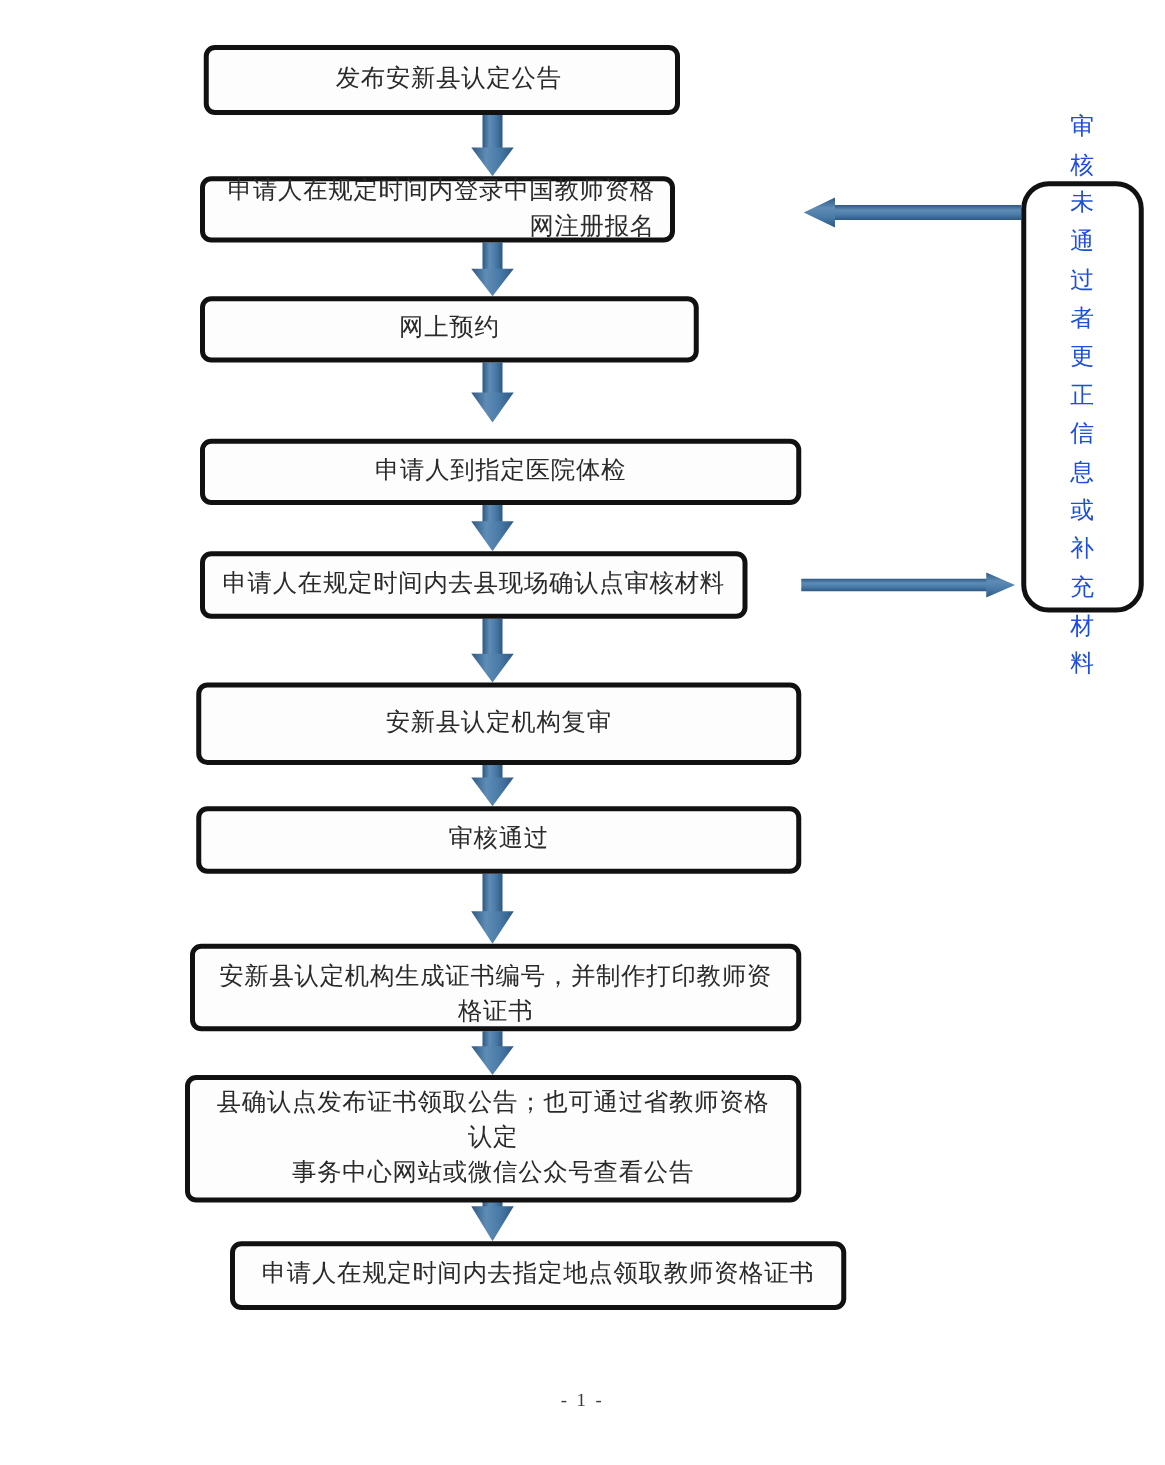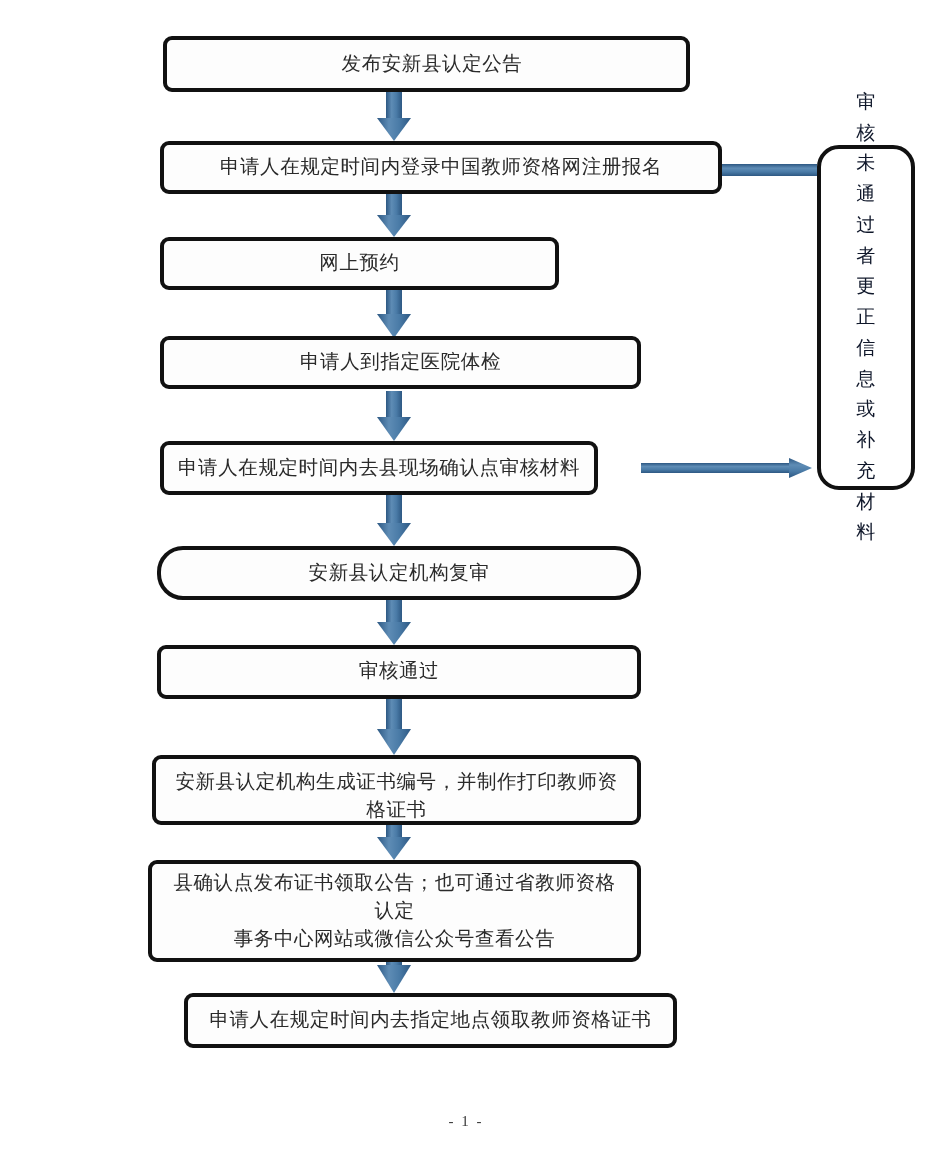"发布安新县认定公告" #node-1 { width: 527px -> 381px }
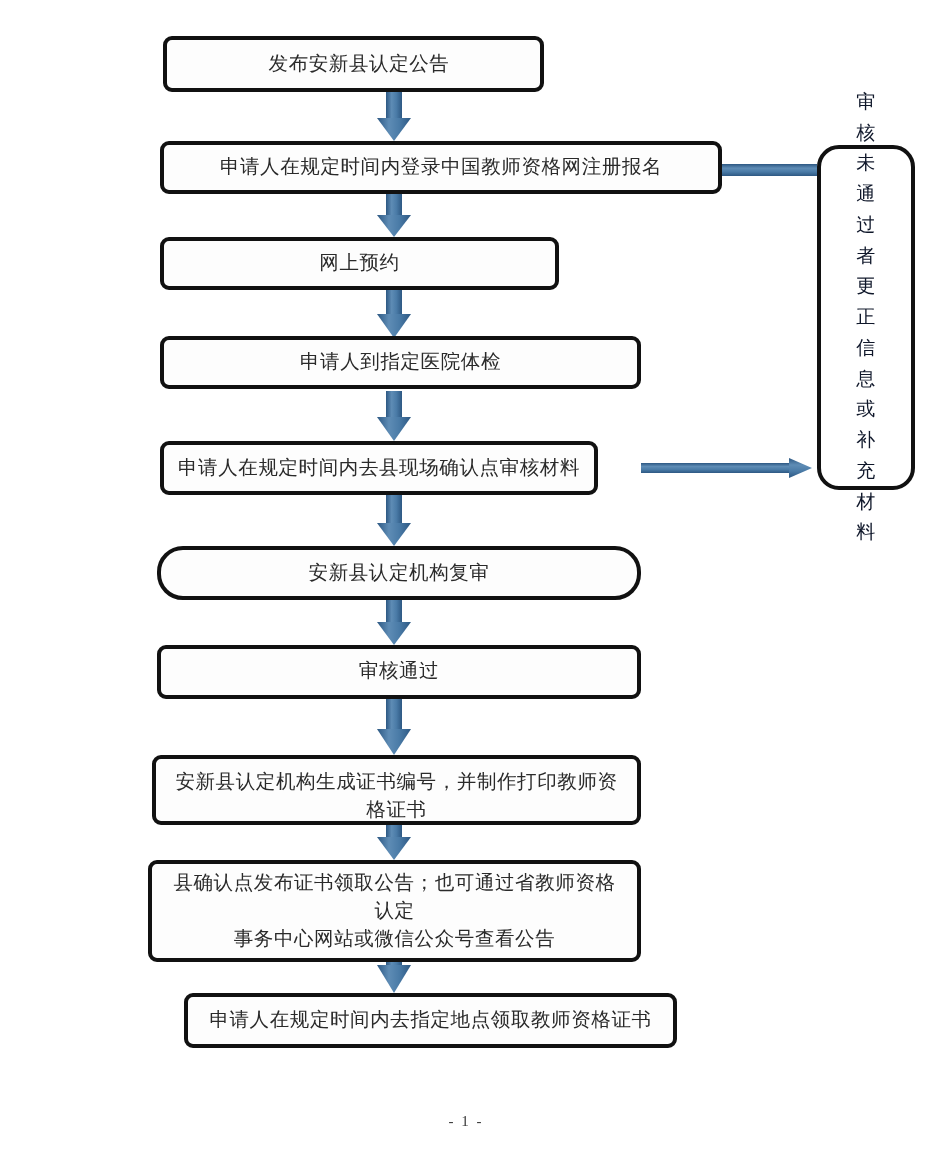"审核未通过者更正信息或补充材料" #node-loop .vertical-text { color: #0f172a -> #1d4ed8 }
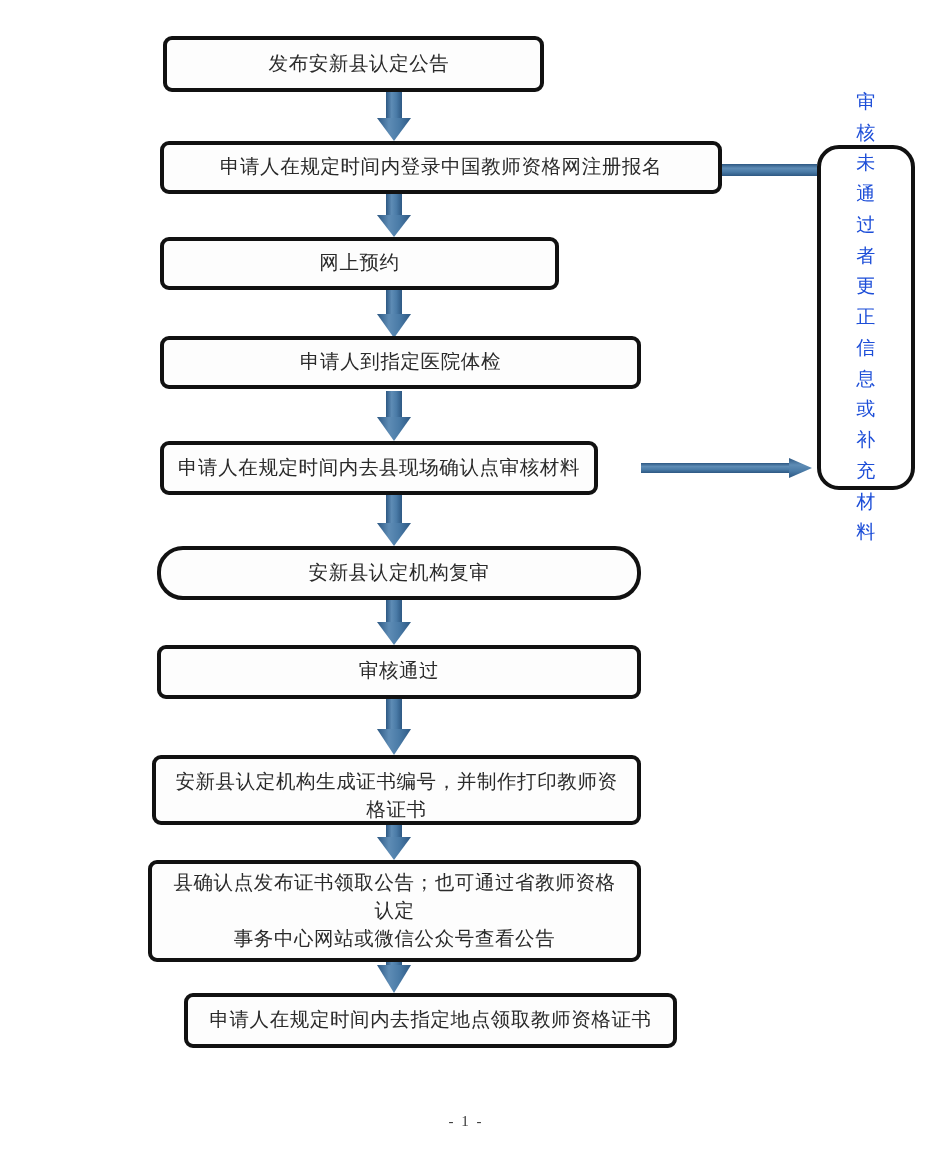"申请人在规定时间内登录中国教师资格网注册报名" #node-2 { text-align: none -> right; width: 562px -> 380px }
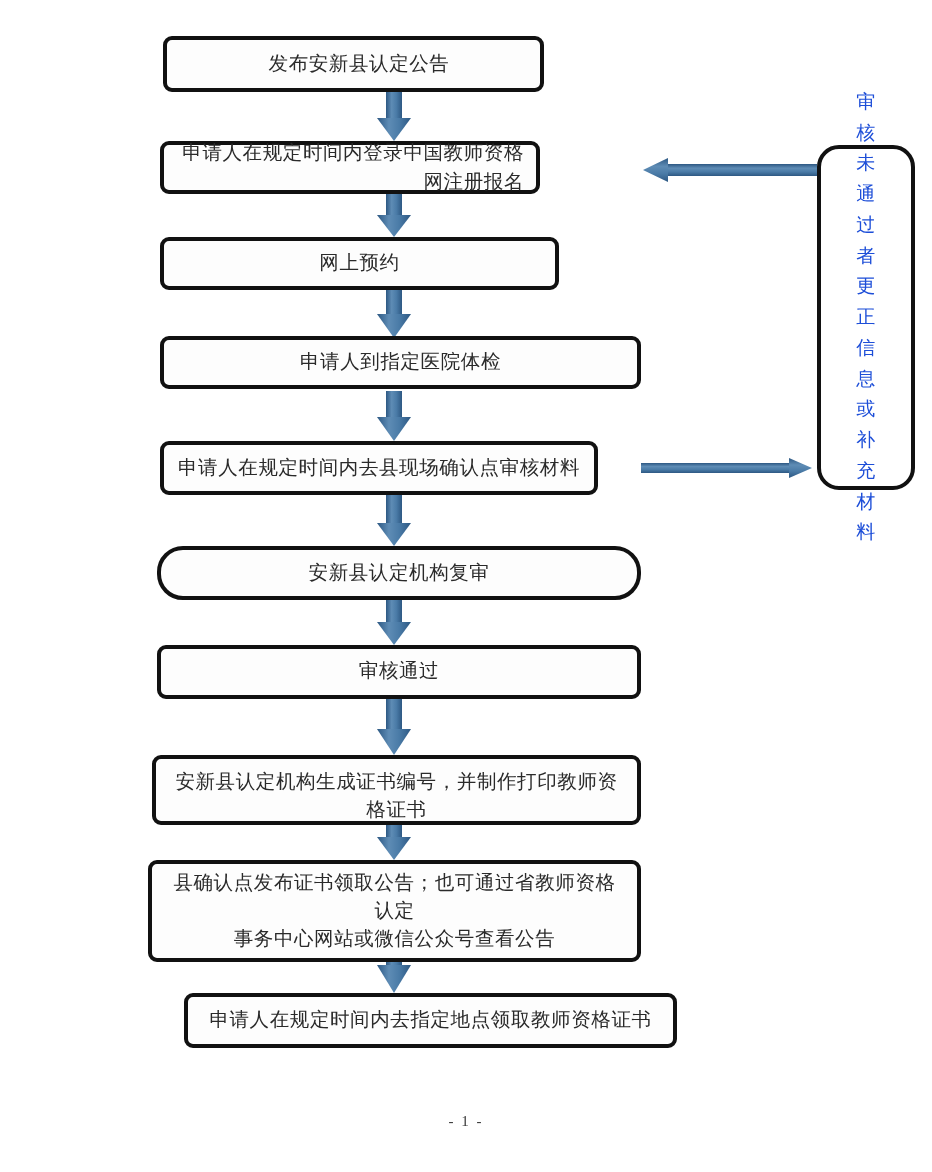"申请人到指定医院体检" #node-4 { top: 336px -> 351px }
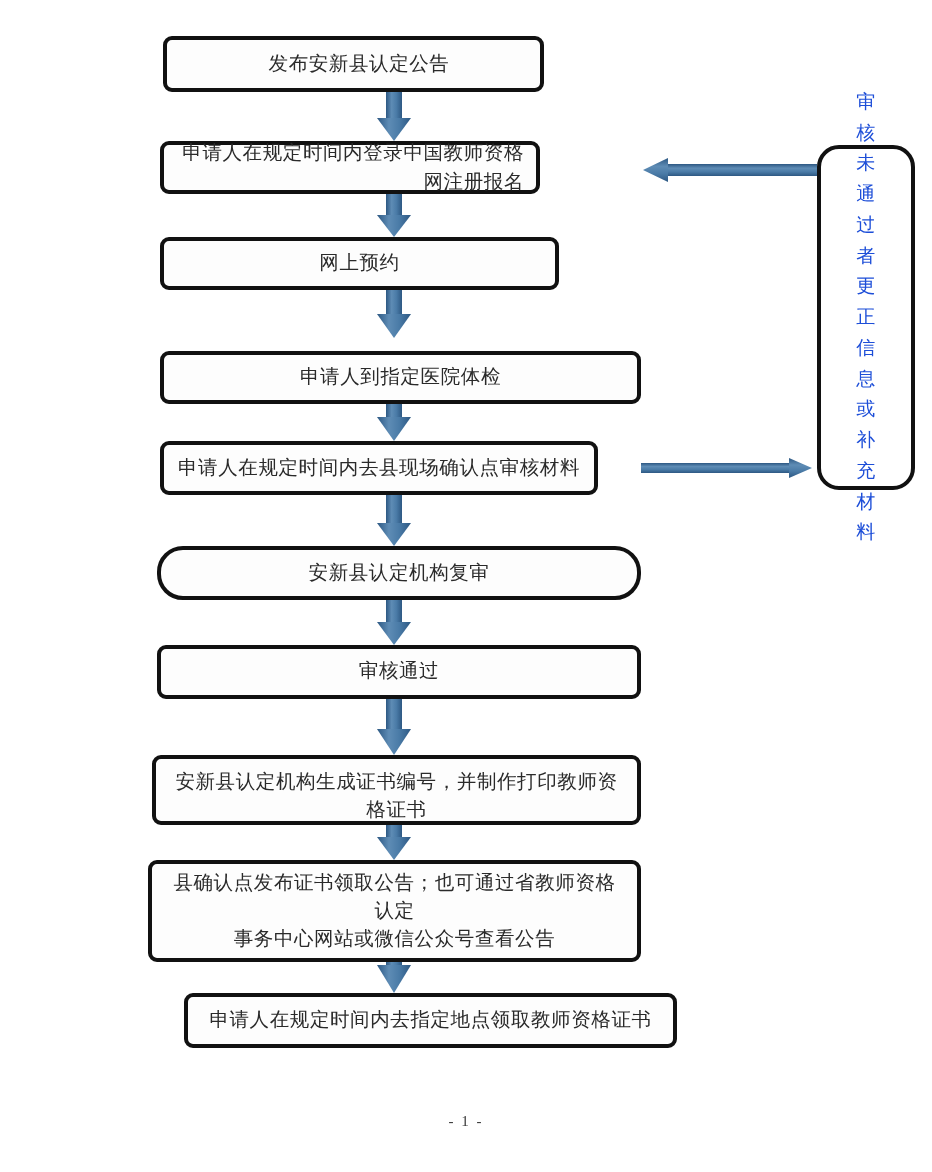"安新县认定机构复审" #node-6 { border-radius: 26px -> none; height: 54px -> 66px }
